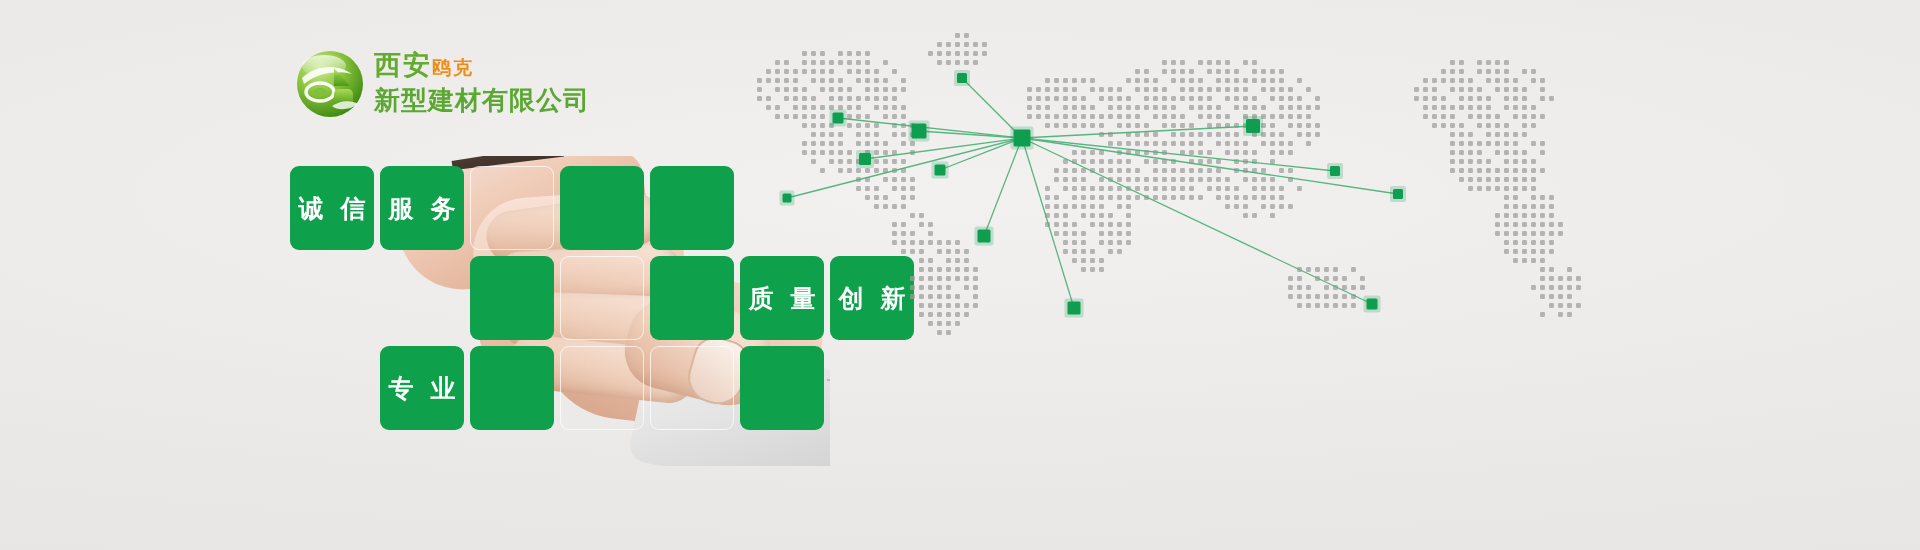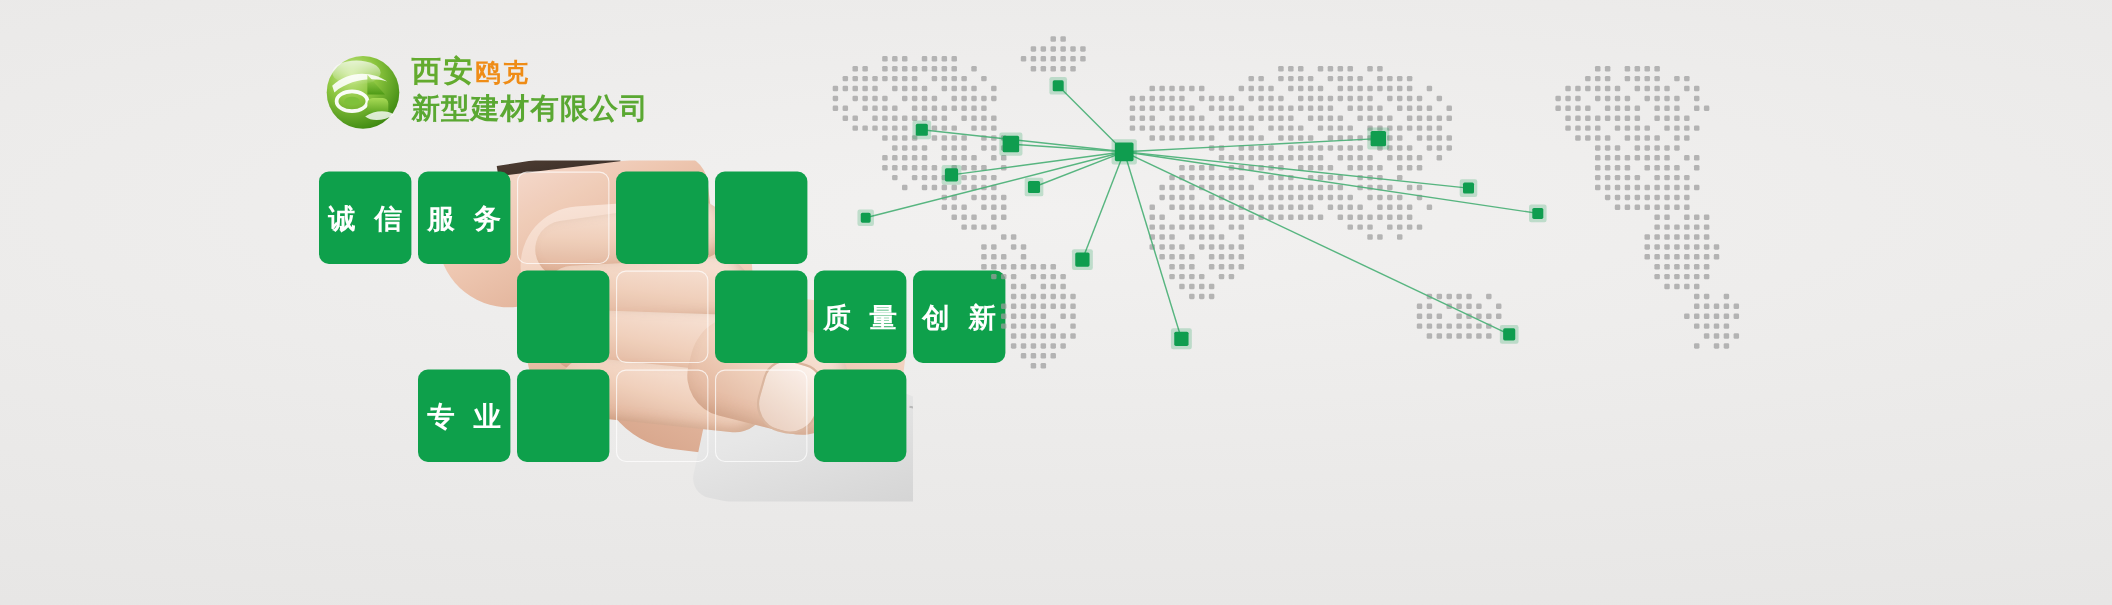"鸥克" .lg-brand { font-size: 23px -> 19px }
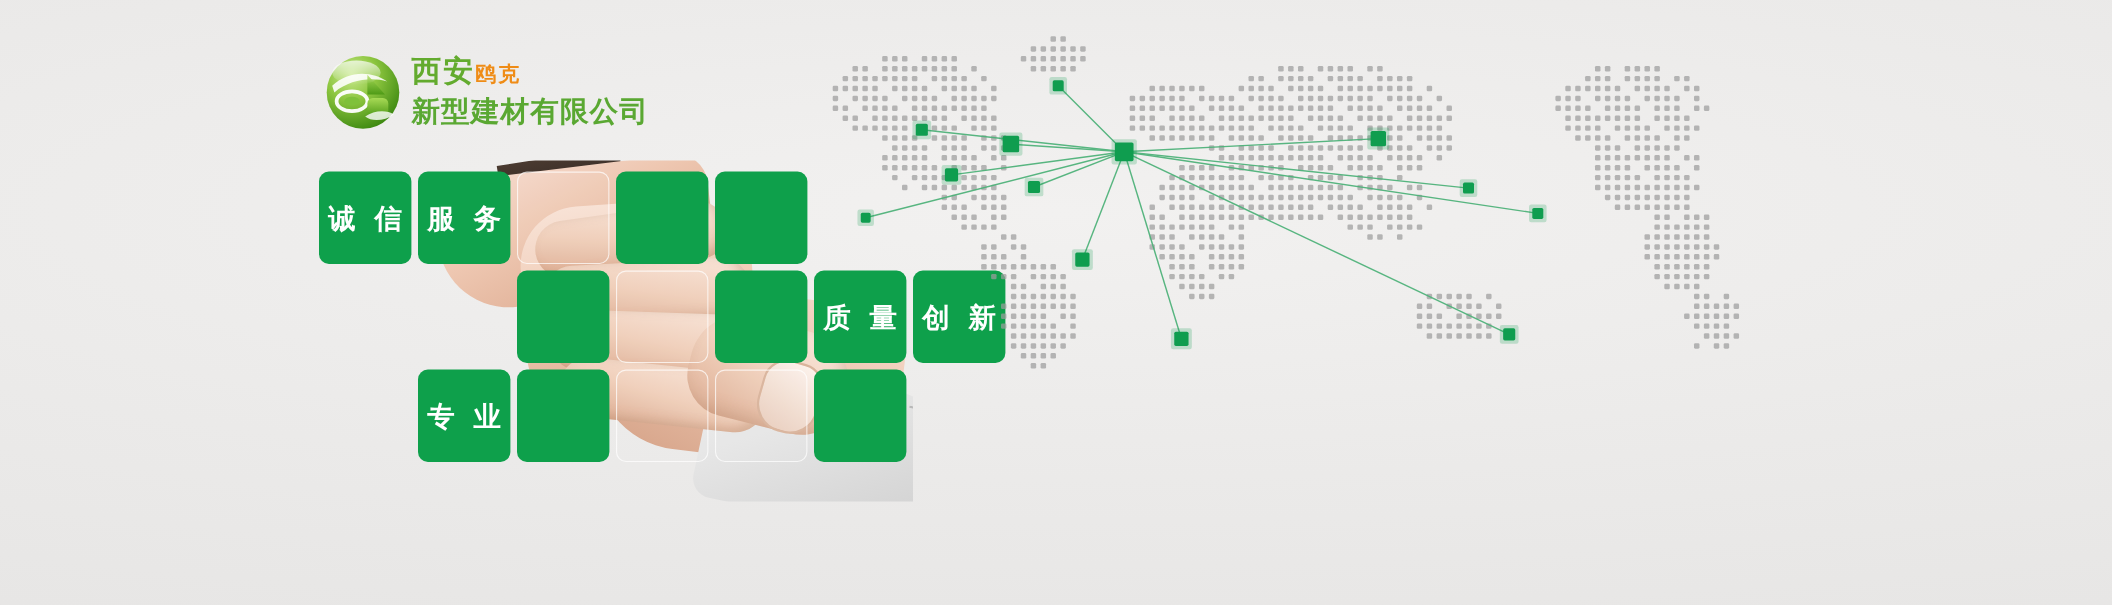"诚 信" #collage { top: 156px -> 166px }
